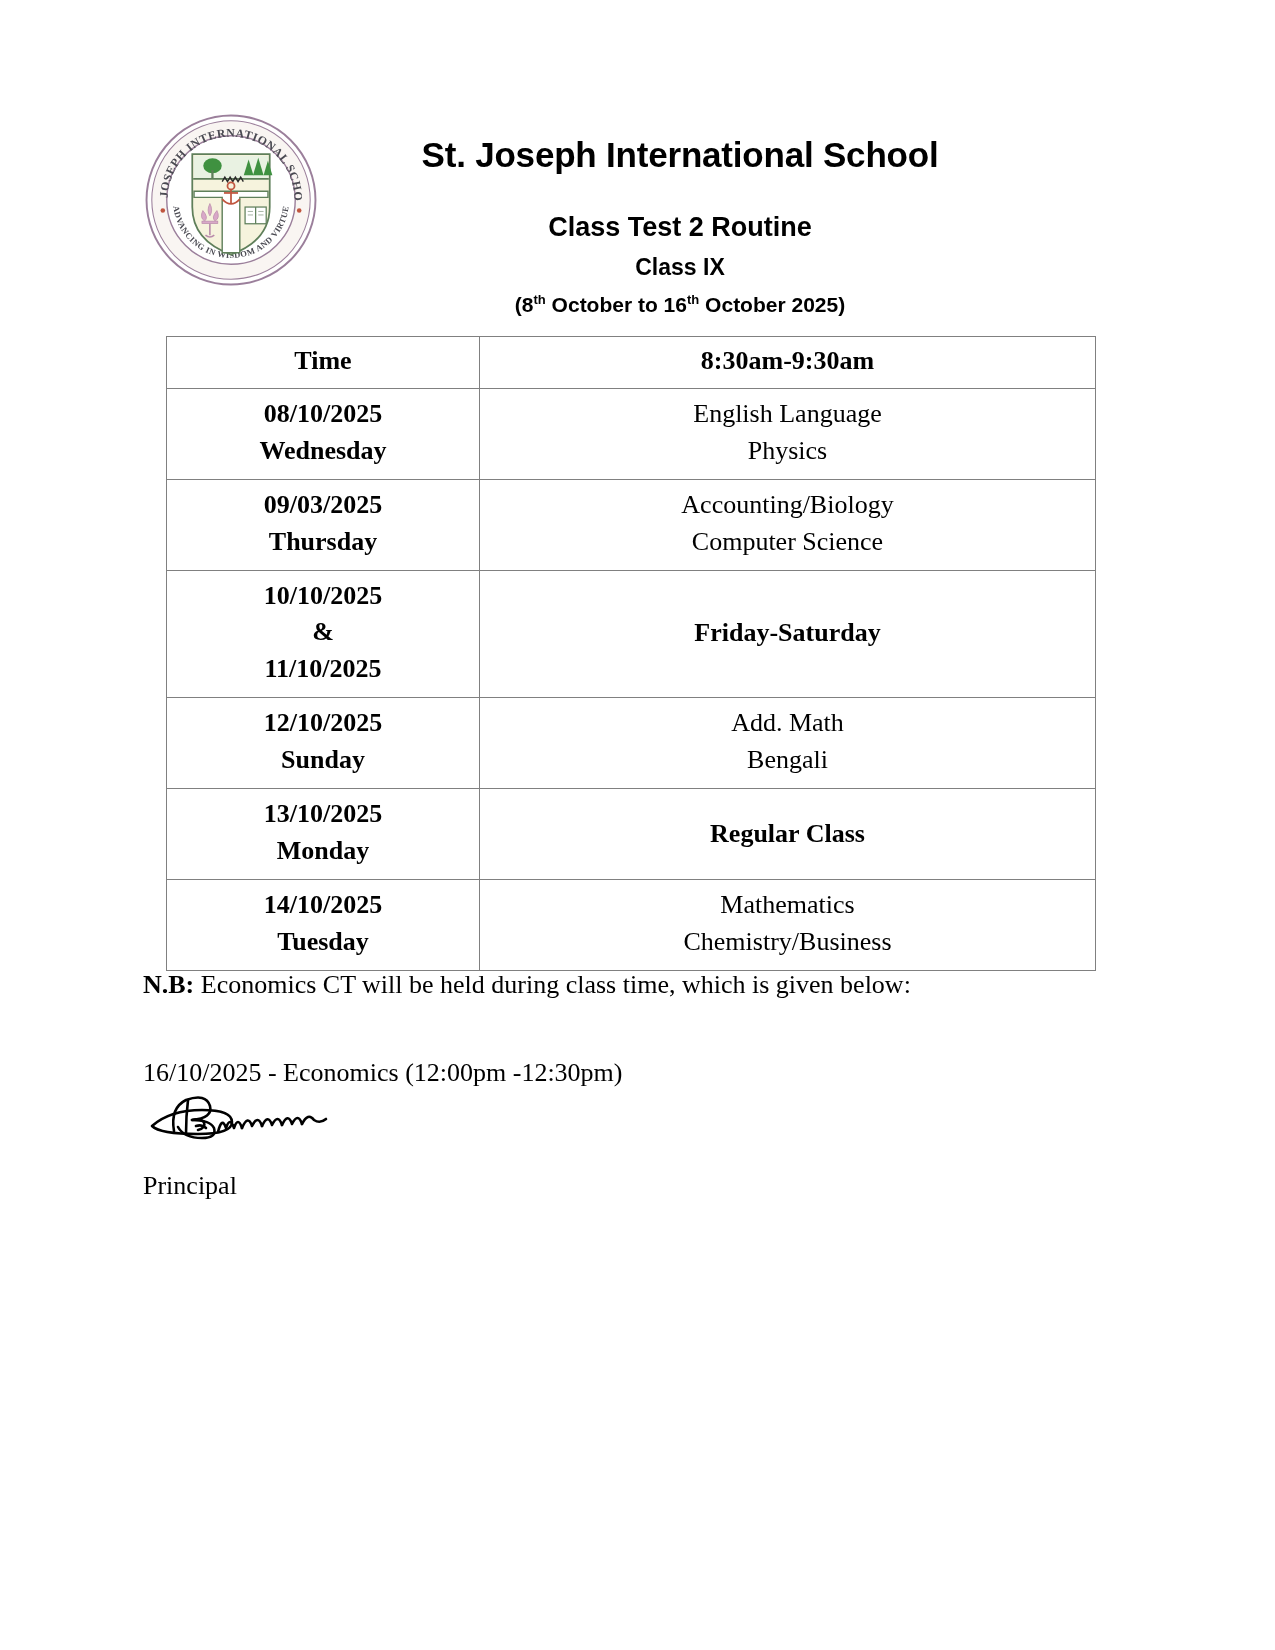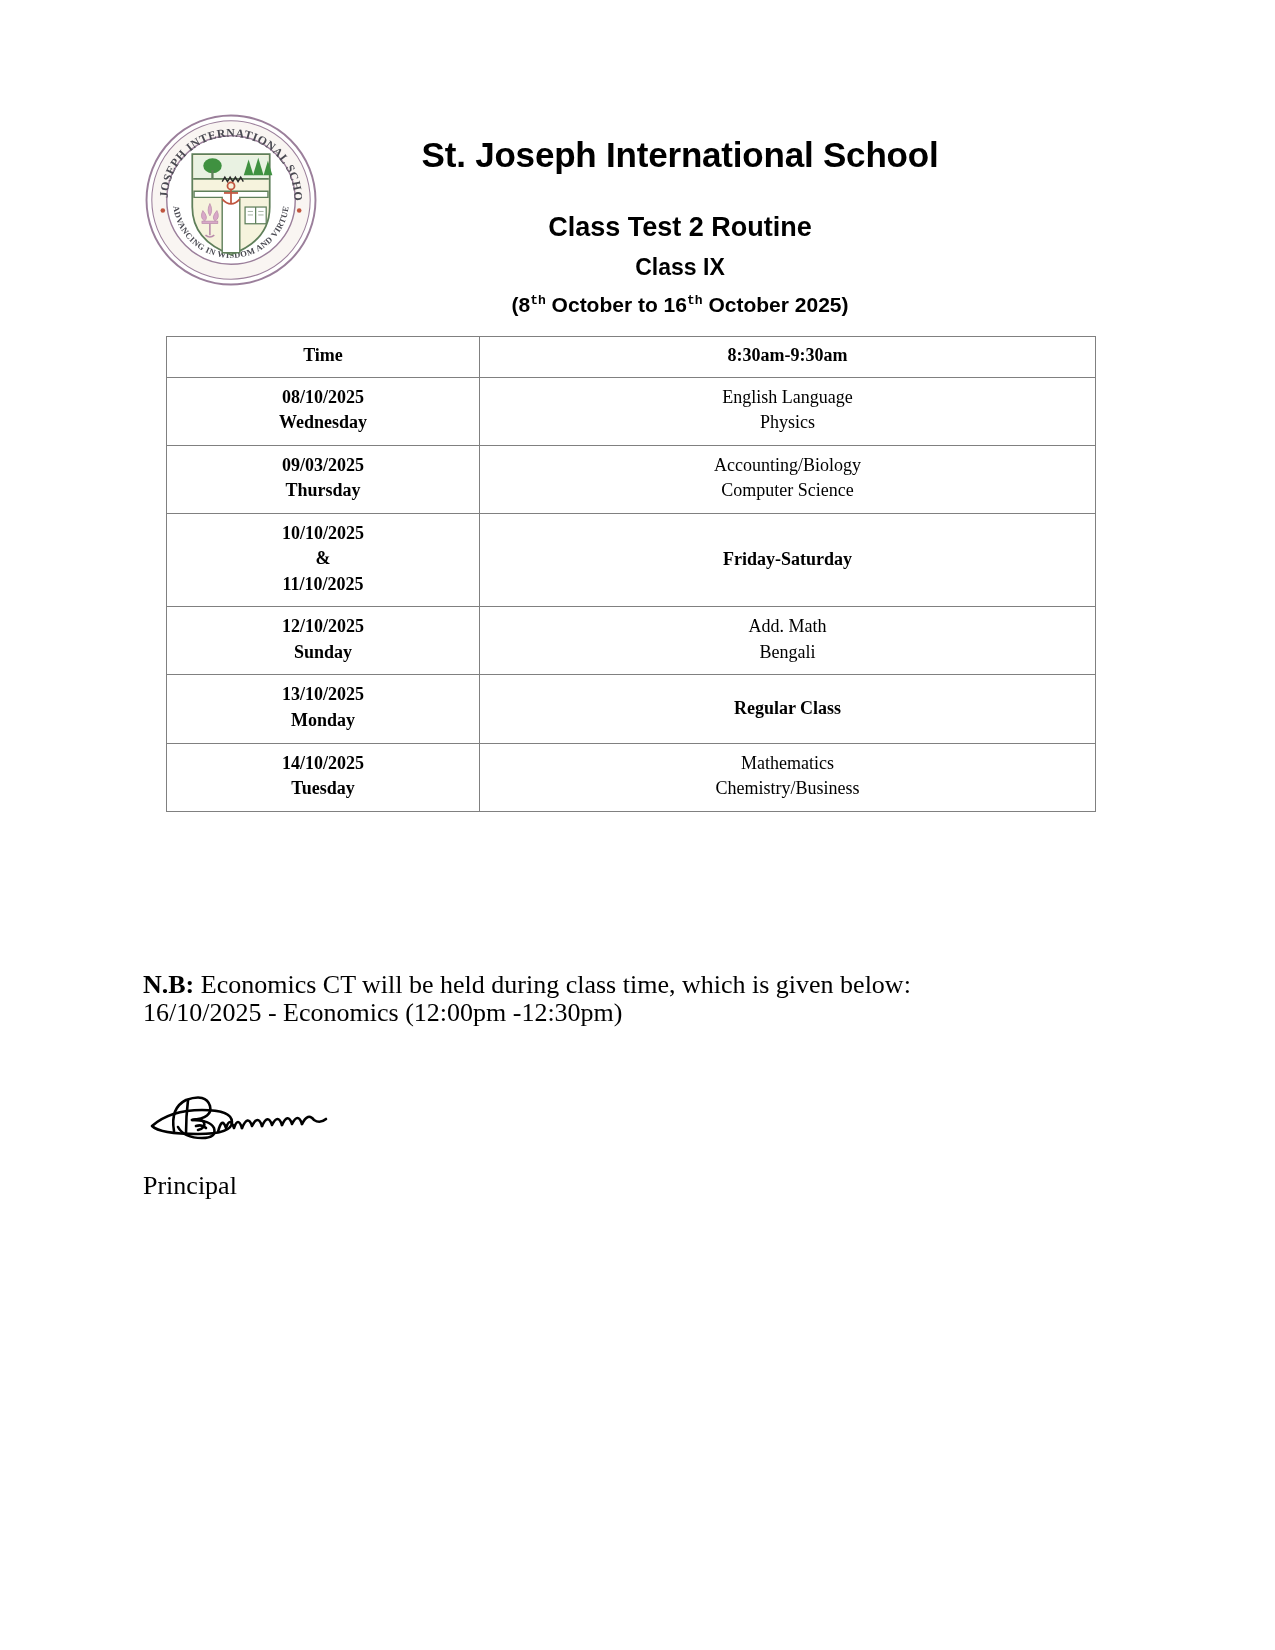"th" .date-range sup { font-family: Liberation Mono, monospace -> none }
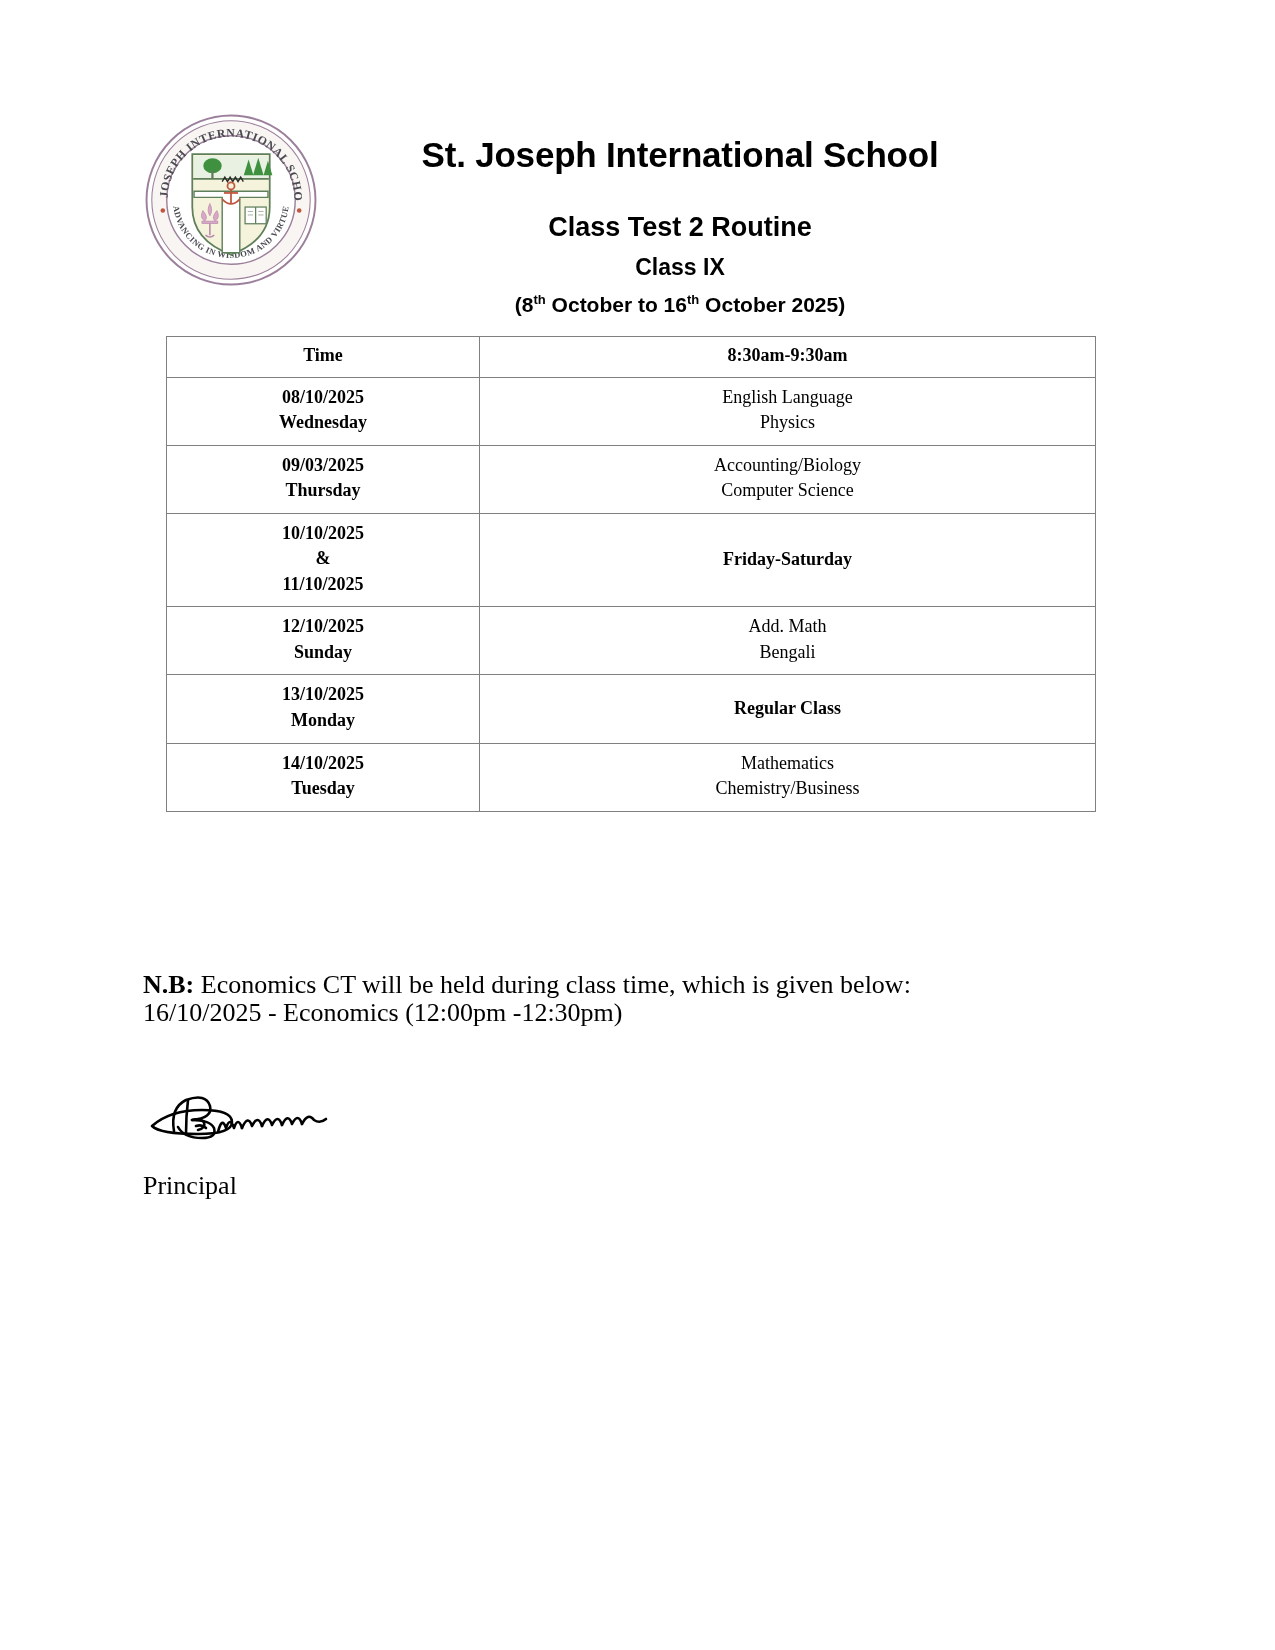"Time" .routine-table td { font-size: 18px -> 26px }
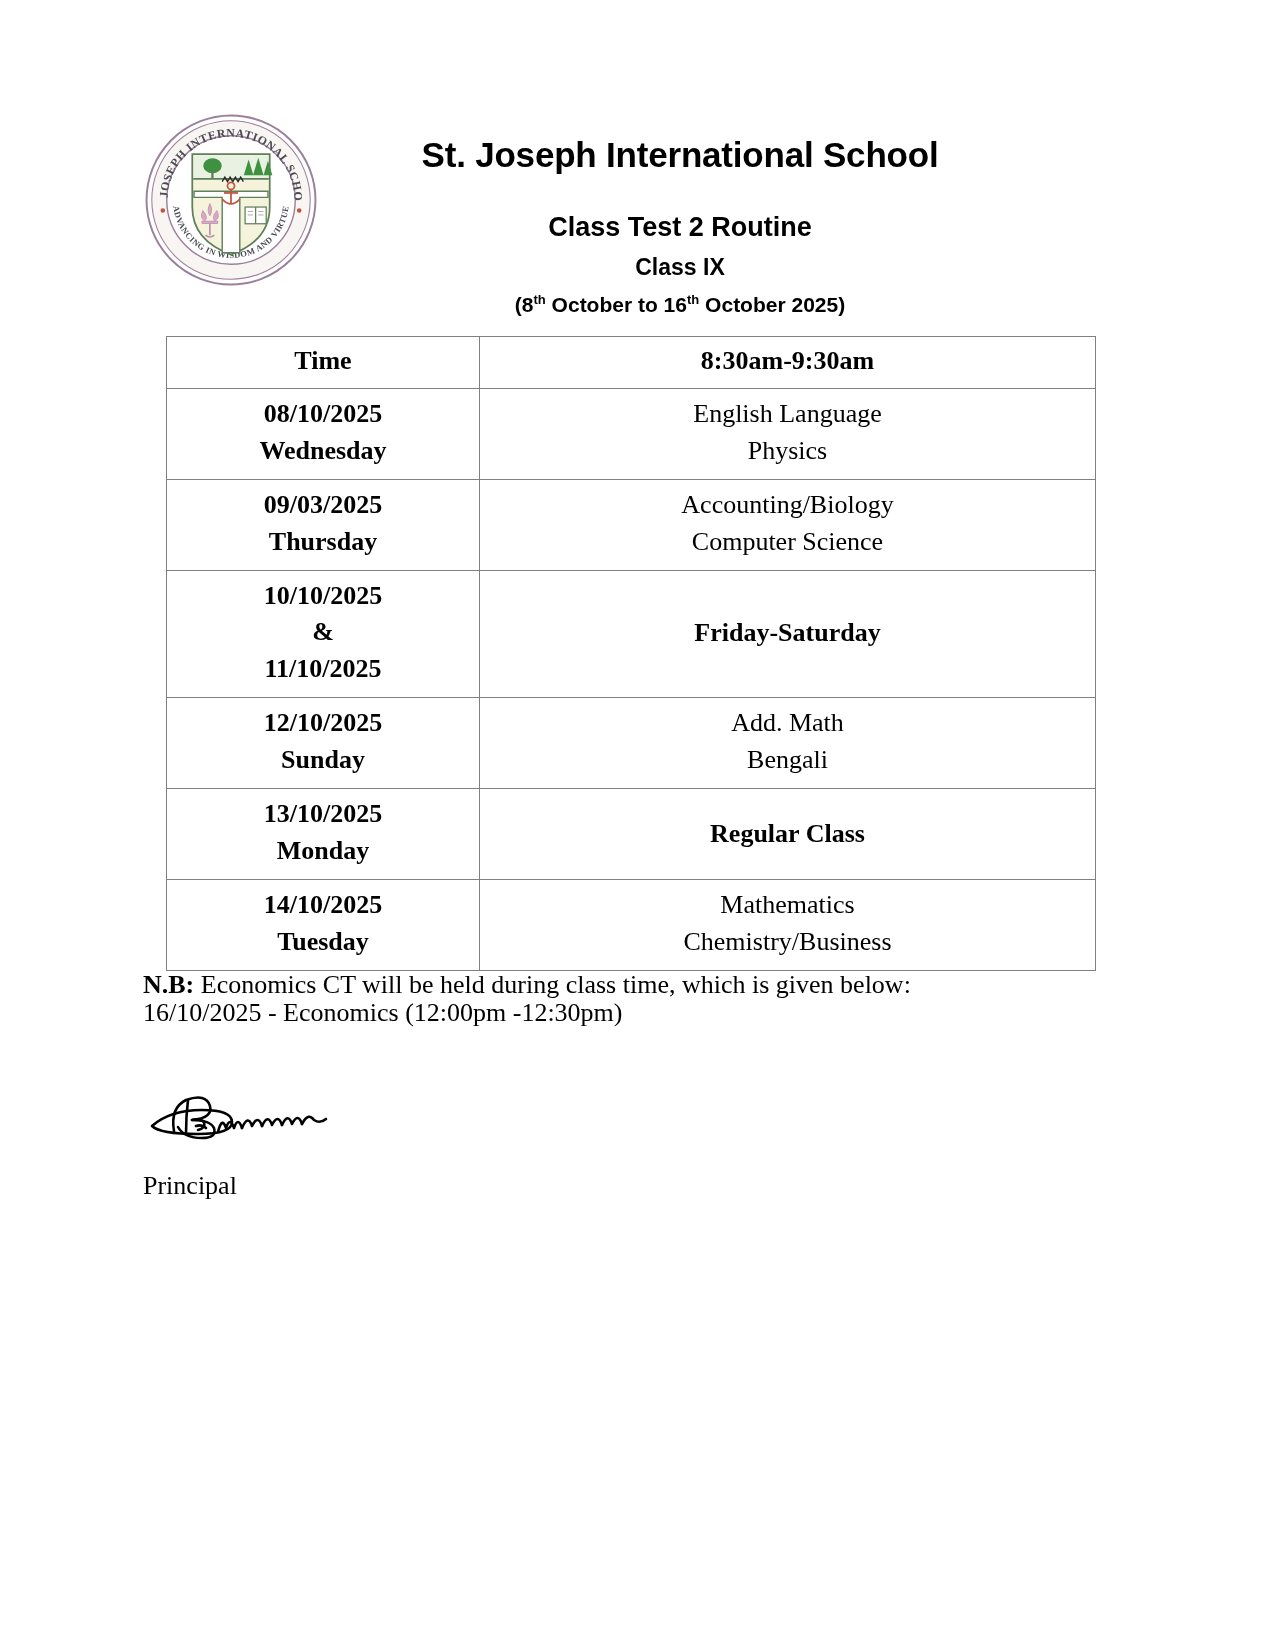"16/10/2025 - Economics (12:00pm" .econ-line { top: 996px -> 1056px }
